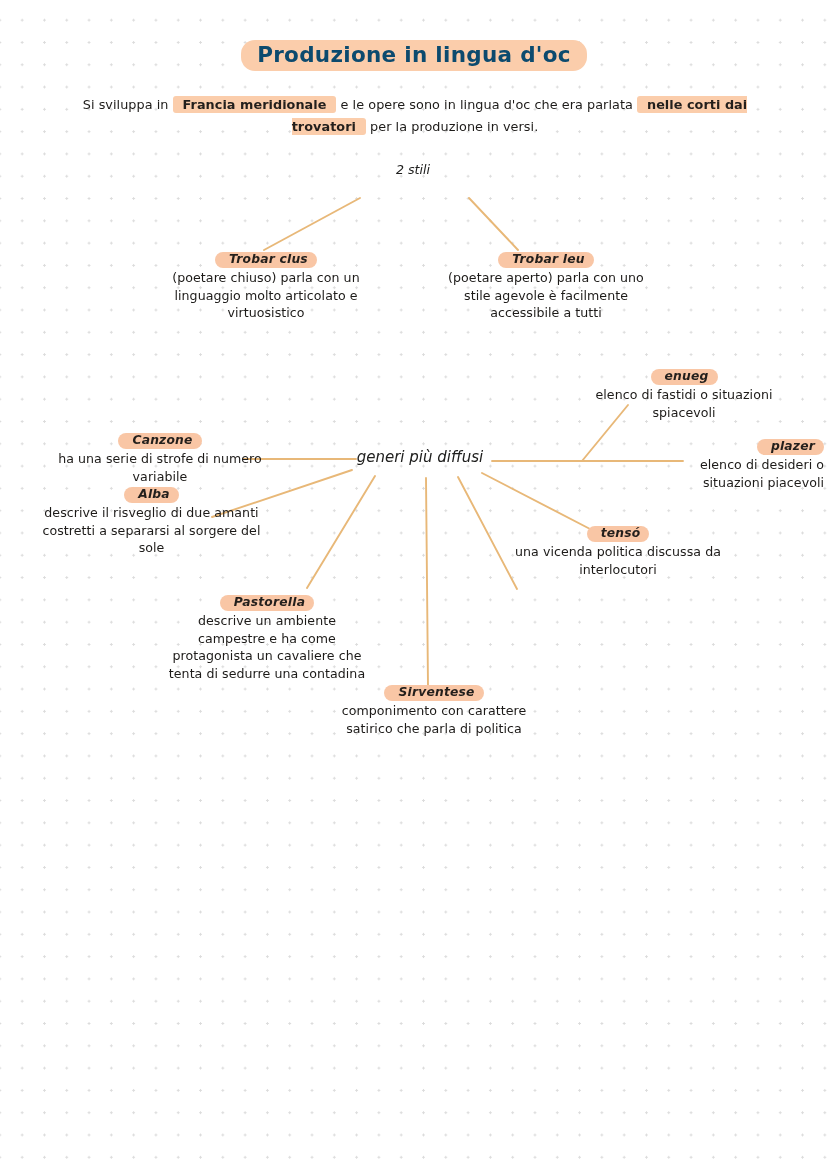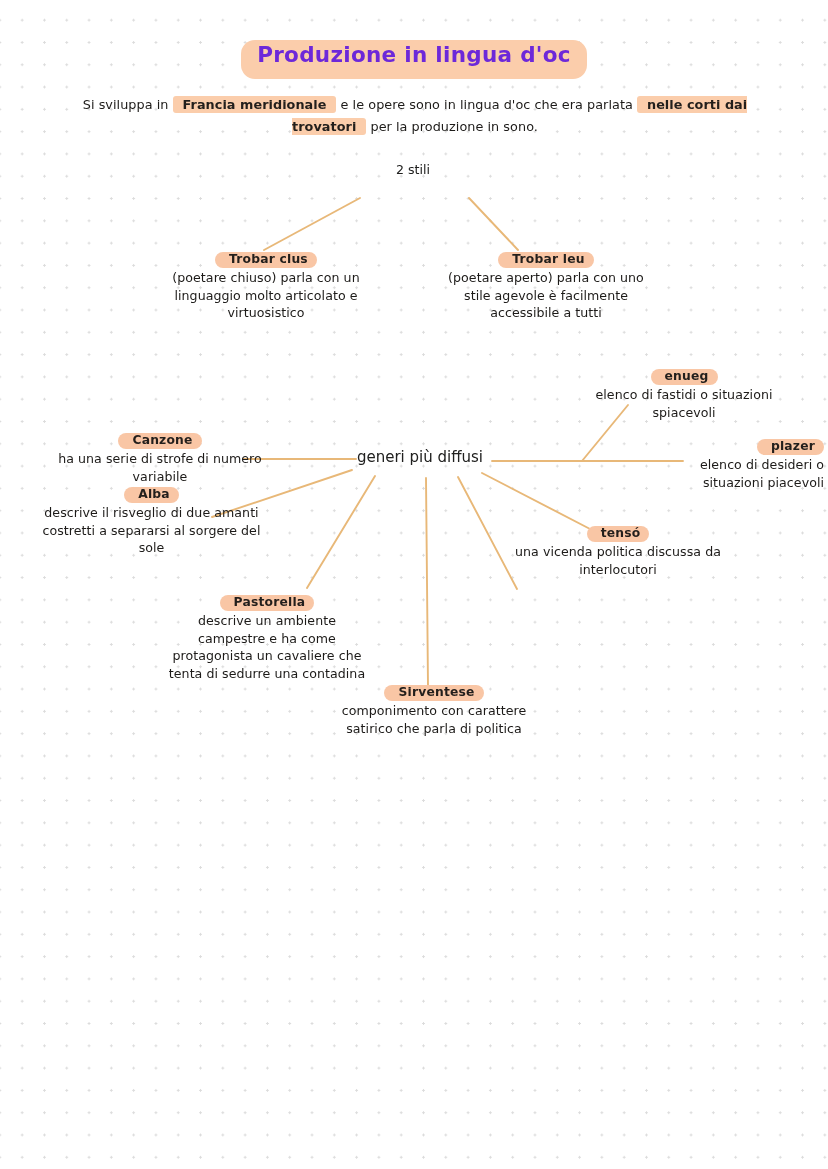"Produzione in lingua d'oc" #title-wrap .title-hl { color: #6d28d9 -> #0c4a6e; padding: 2px 16px 12px 16px -> 2px 16px 4px 16px }
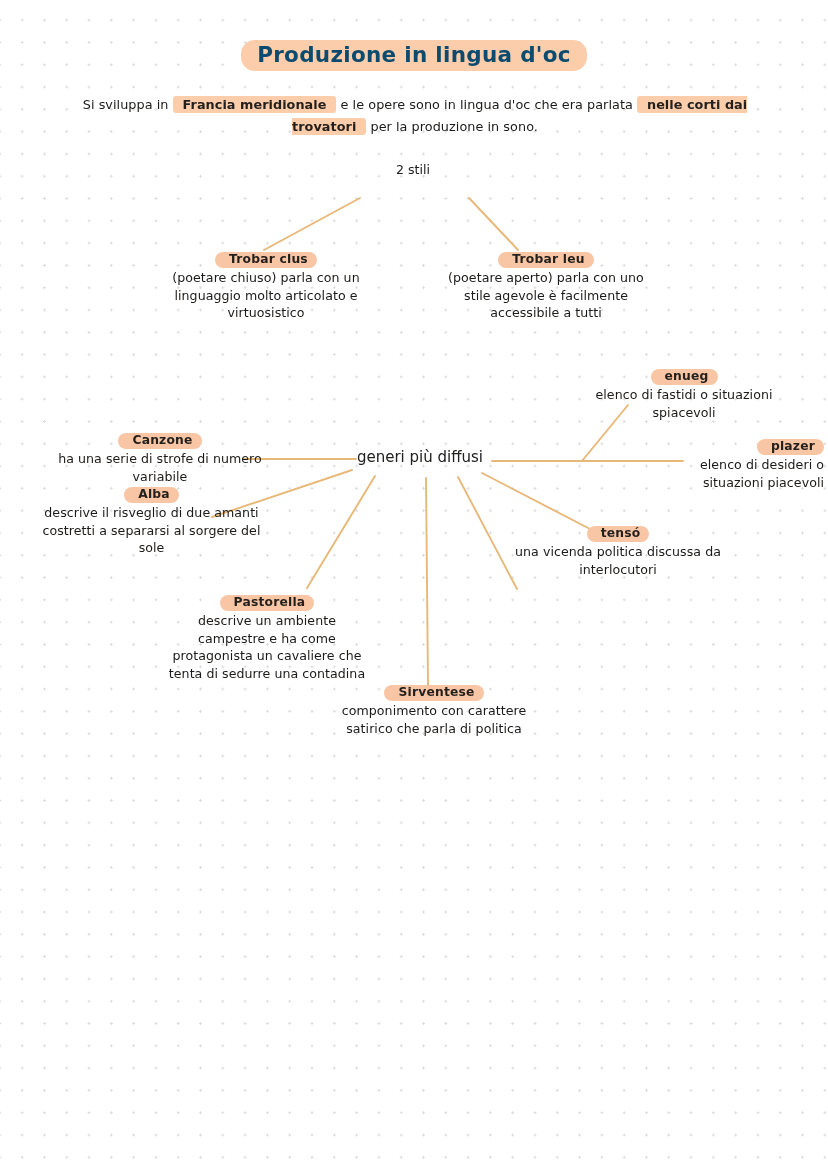"per la produzione in sono." span { text: sono -> versi }
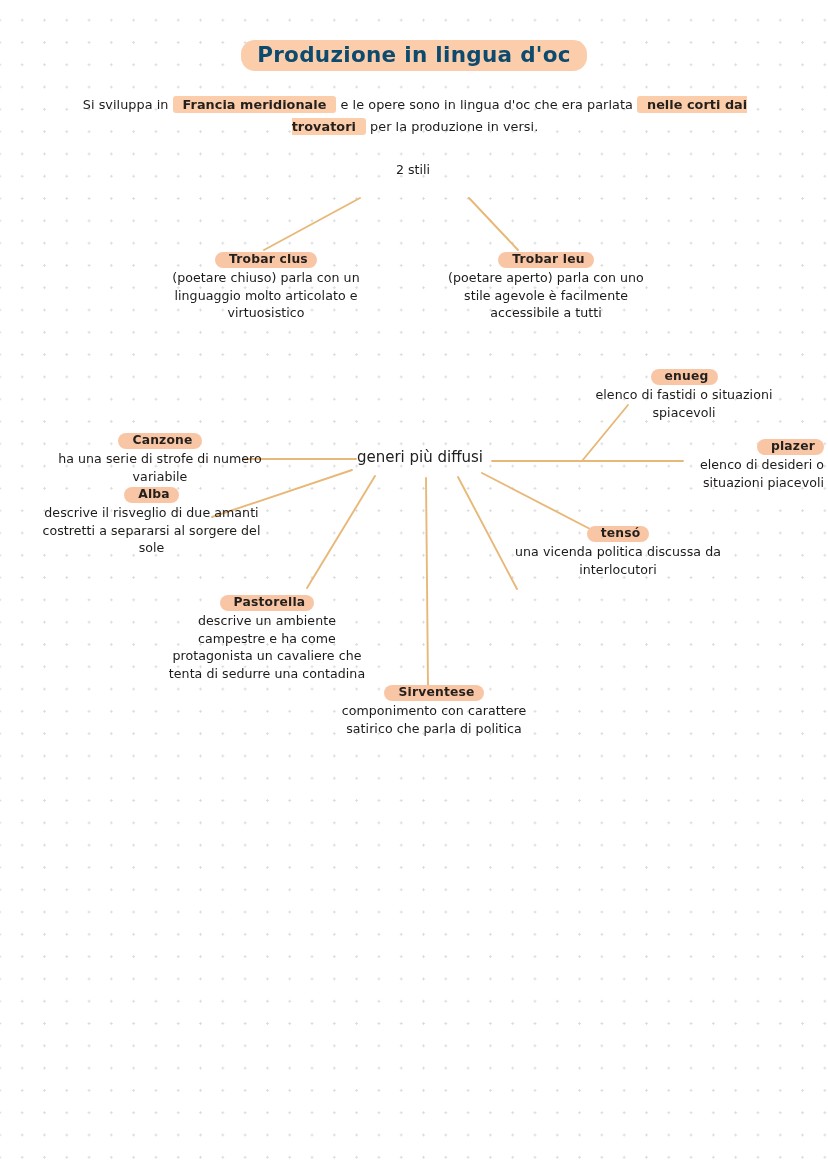"2 stili" .node .ttl { font-style: none -> italic }
